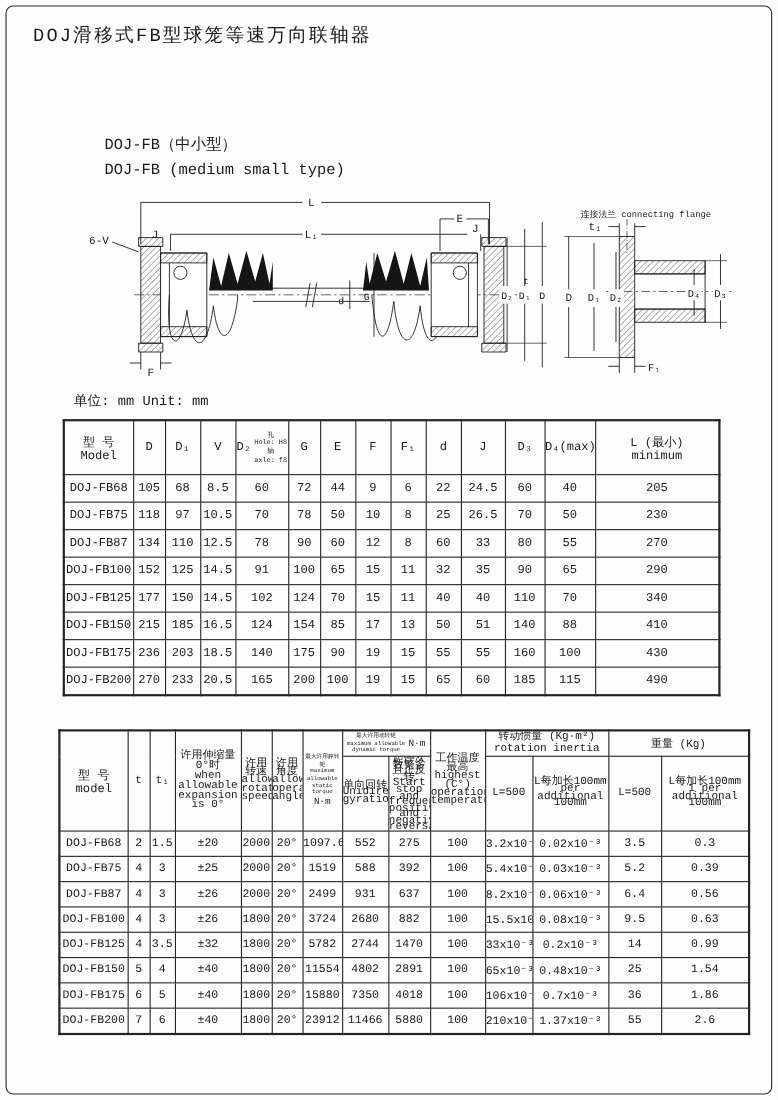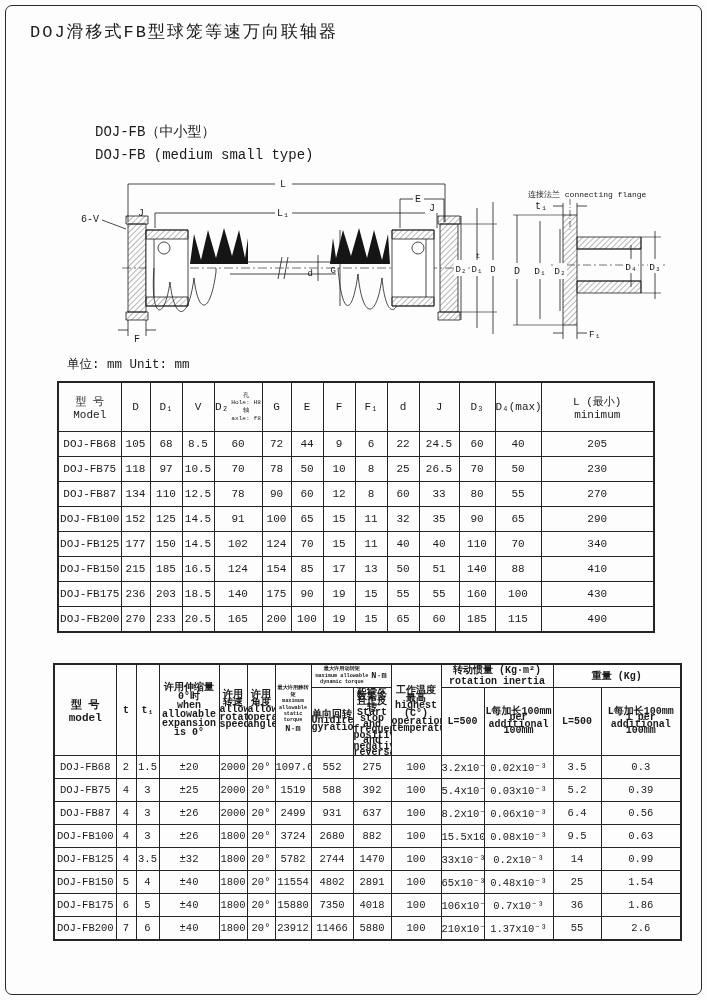"N·m" .t2 th { font-weight: bold -> none }
